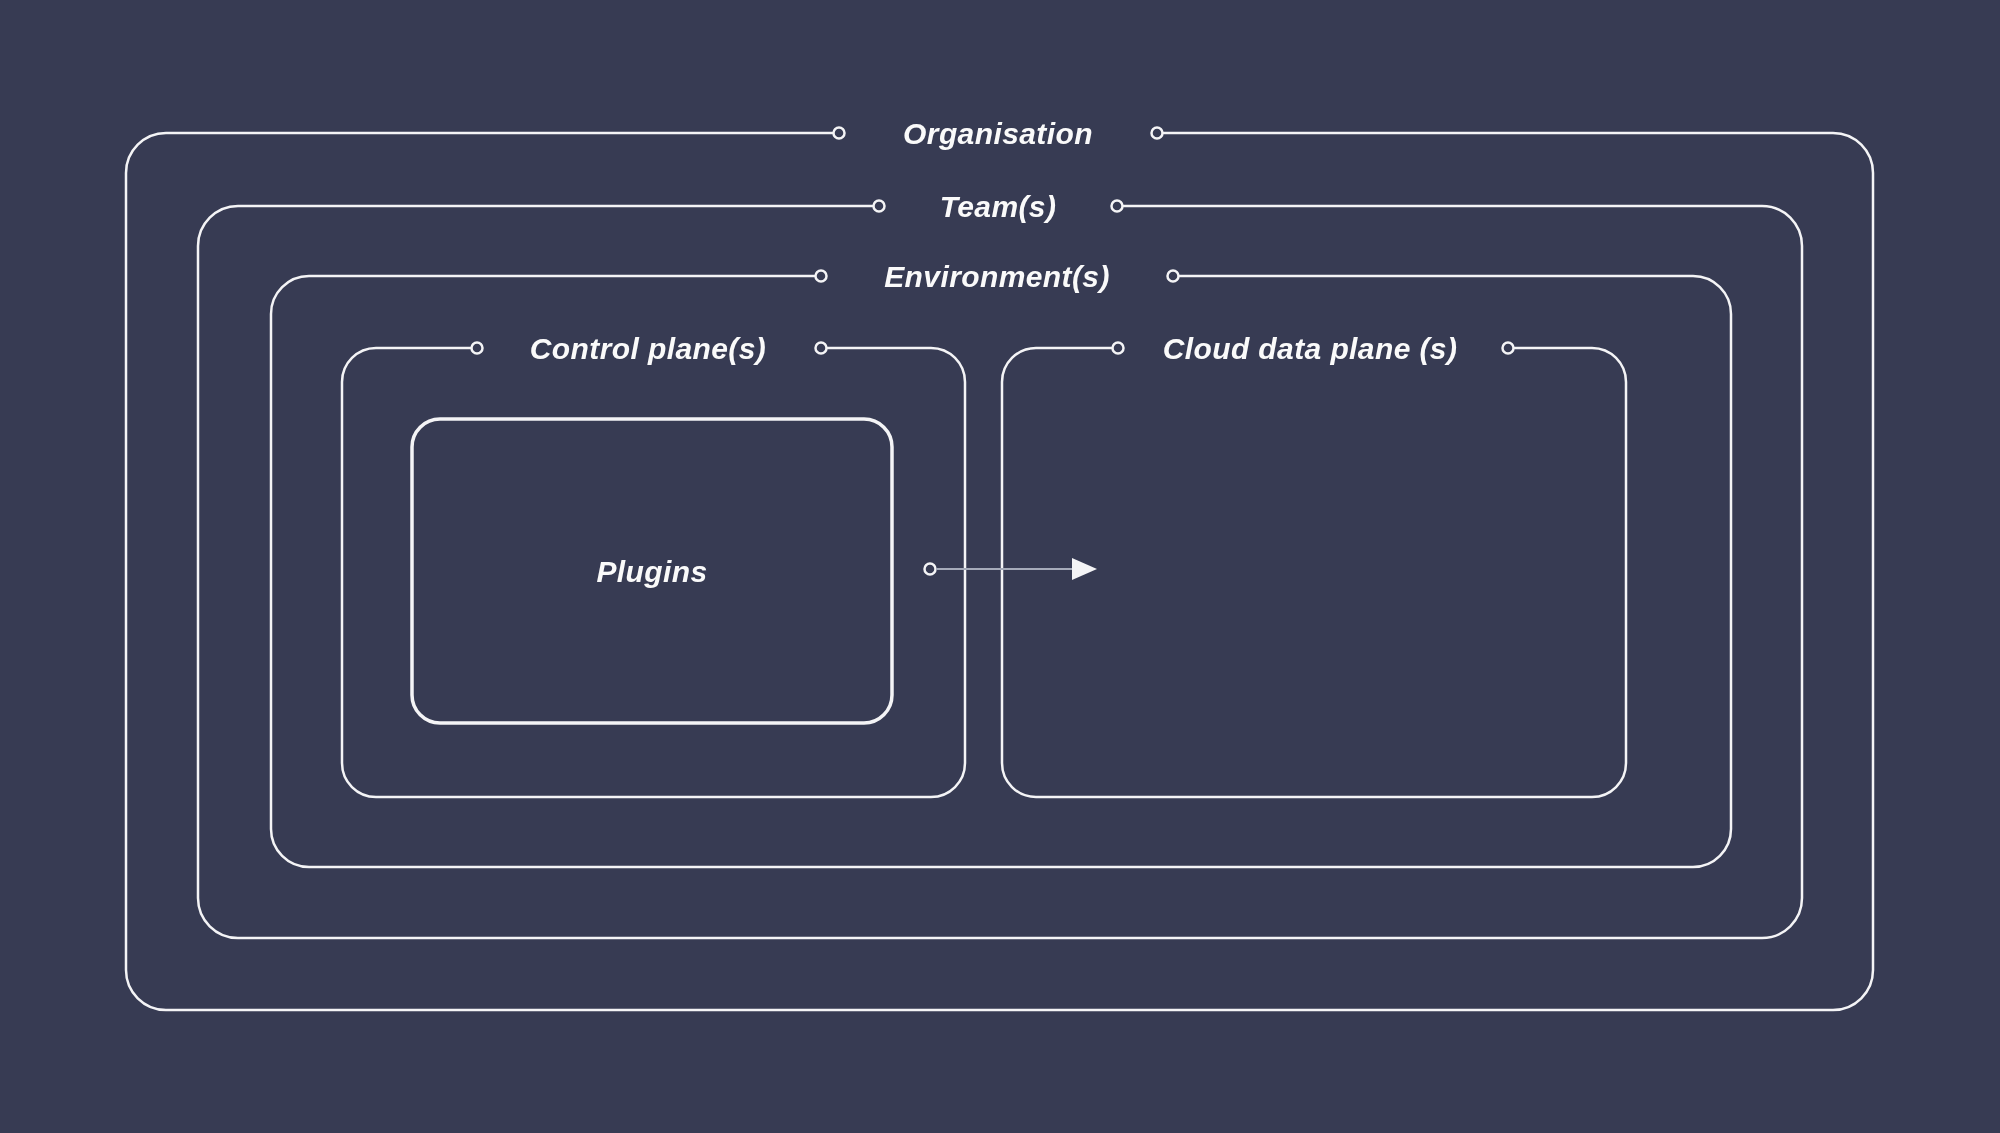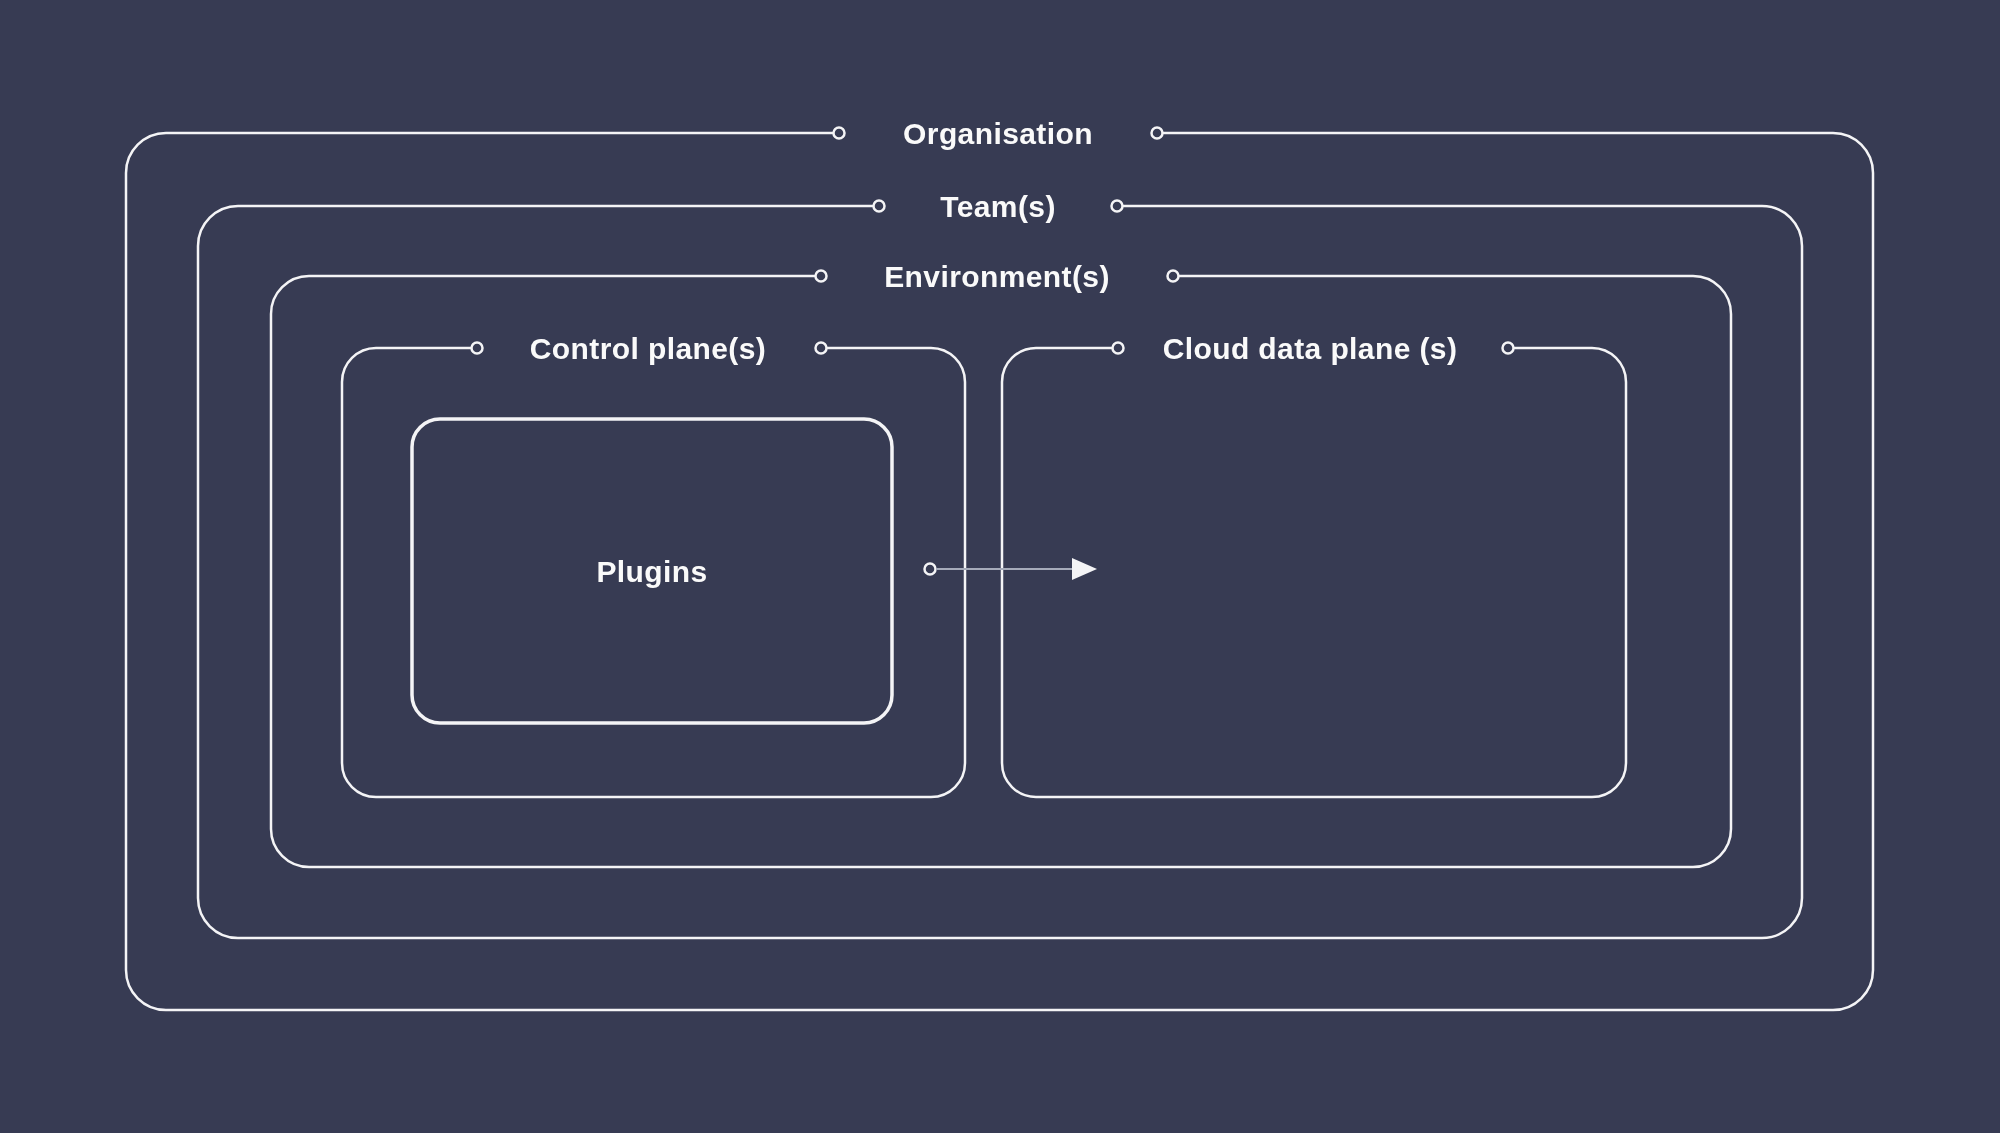"Organisation" .diagram-root { font-style: none -> italic }
